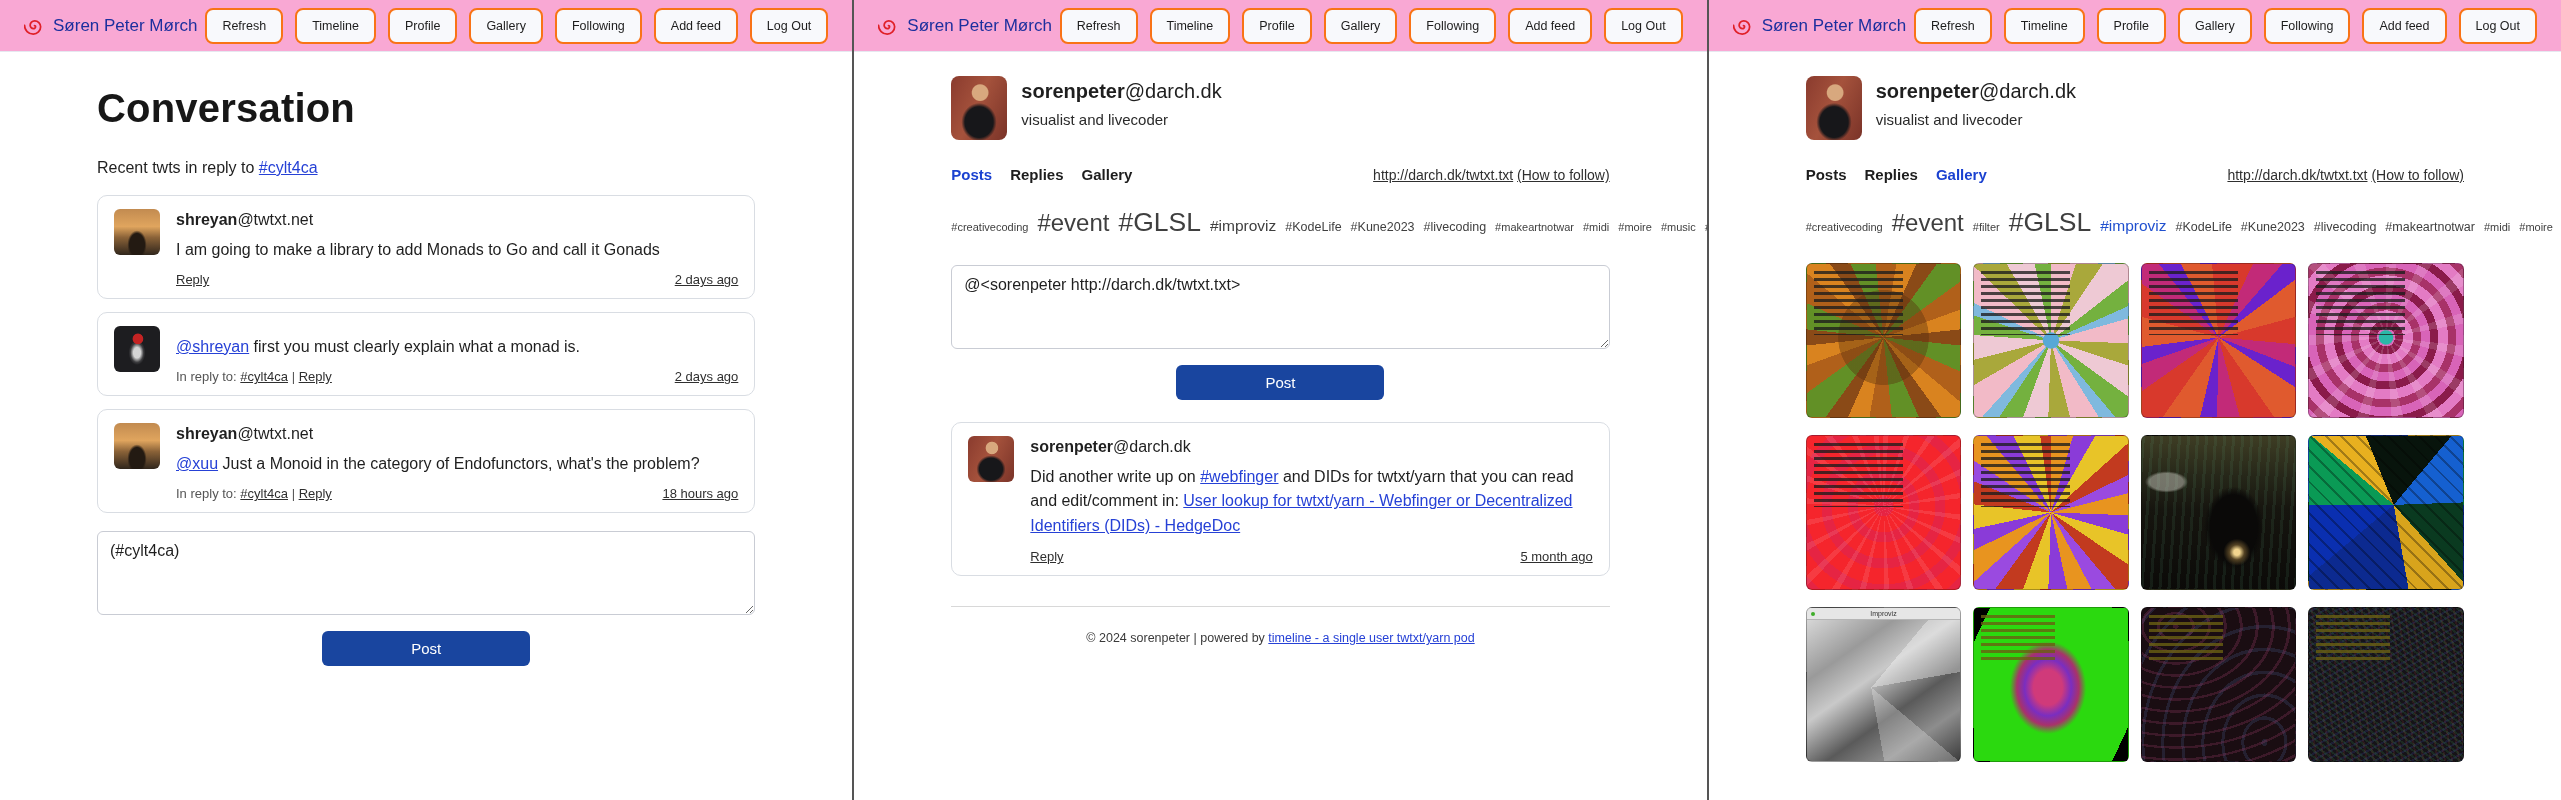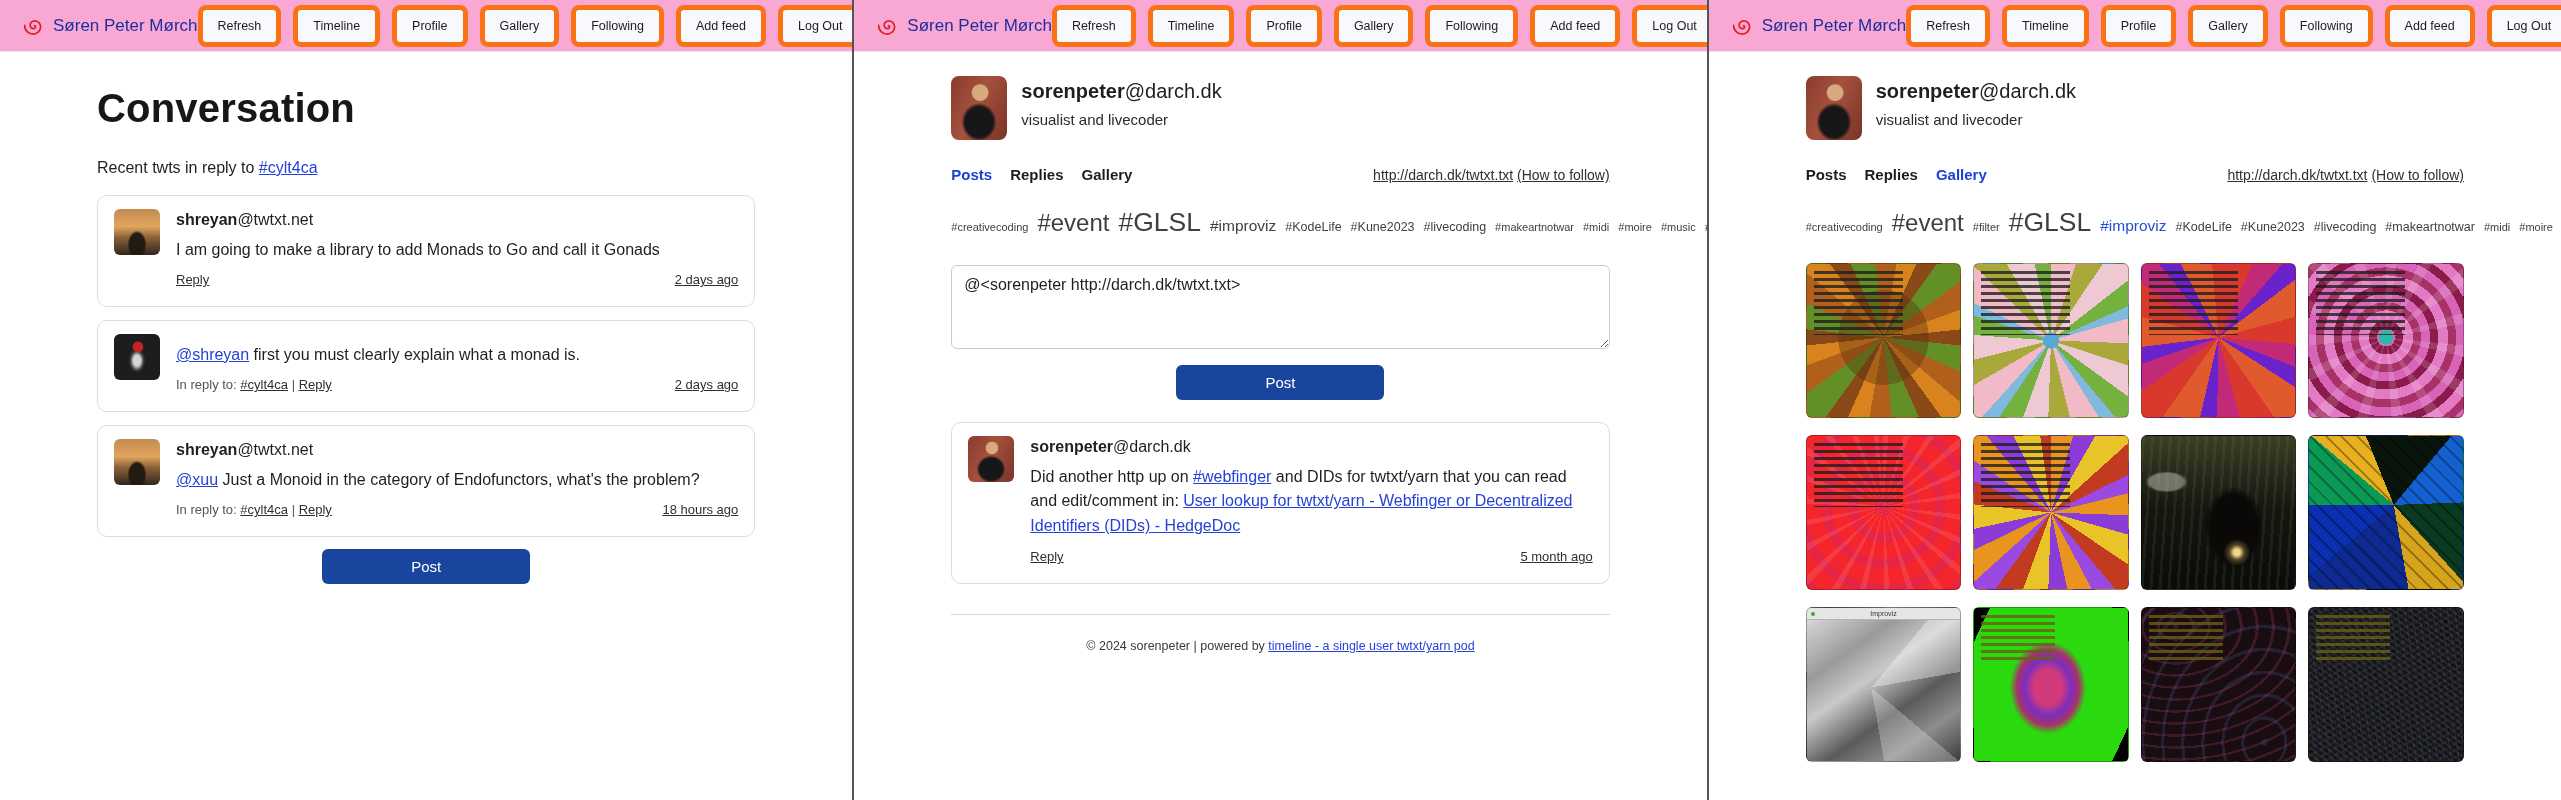"Refresh" .nav button { border: 5px solid #f97316 -> 2px solid #f97316 }
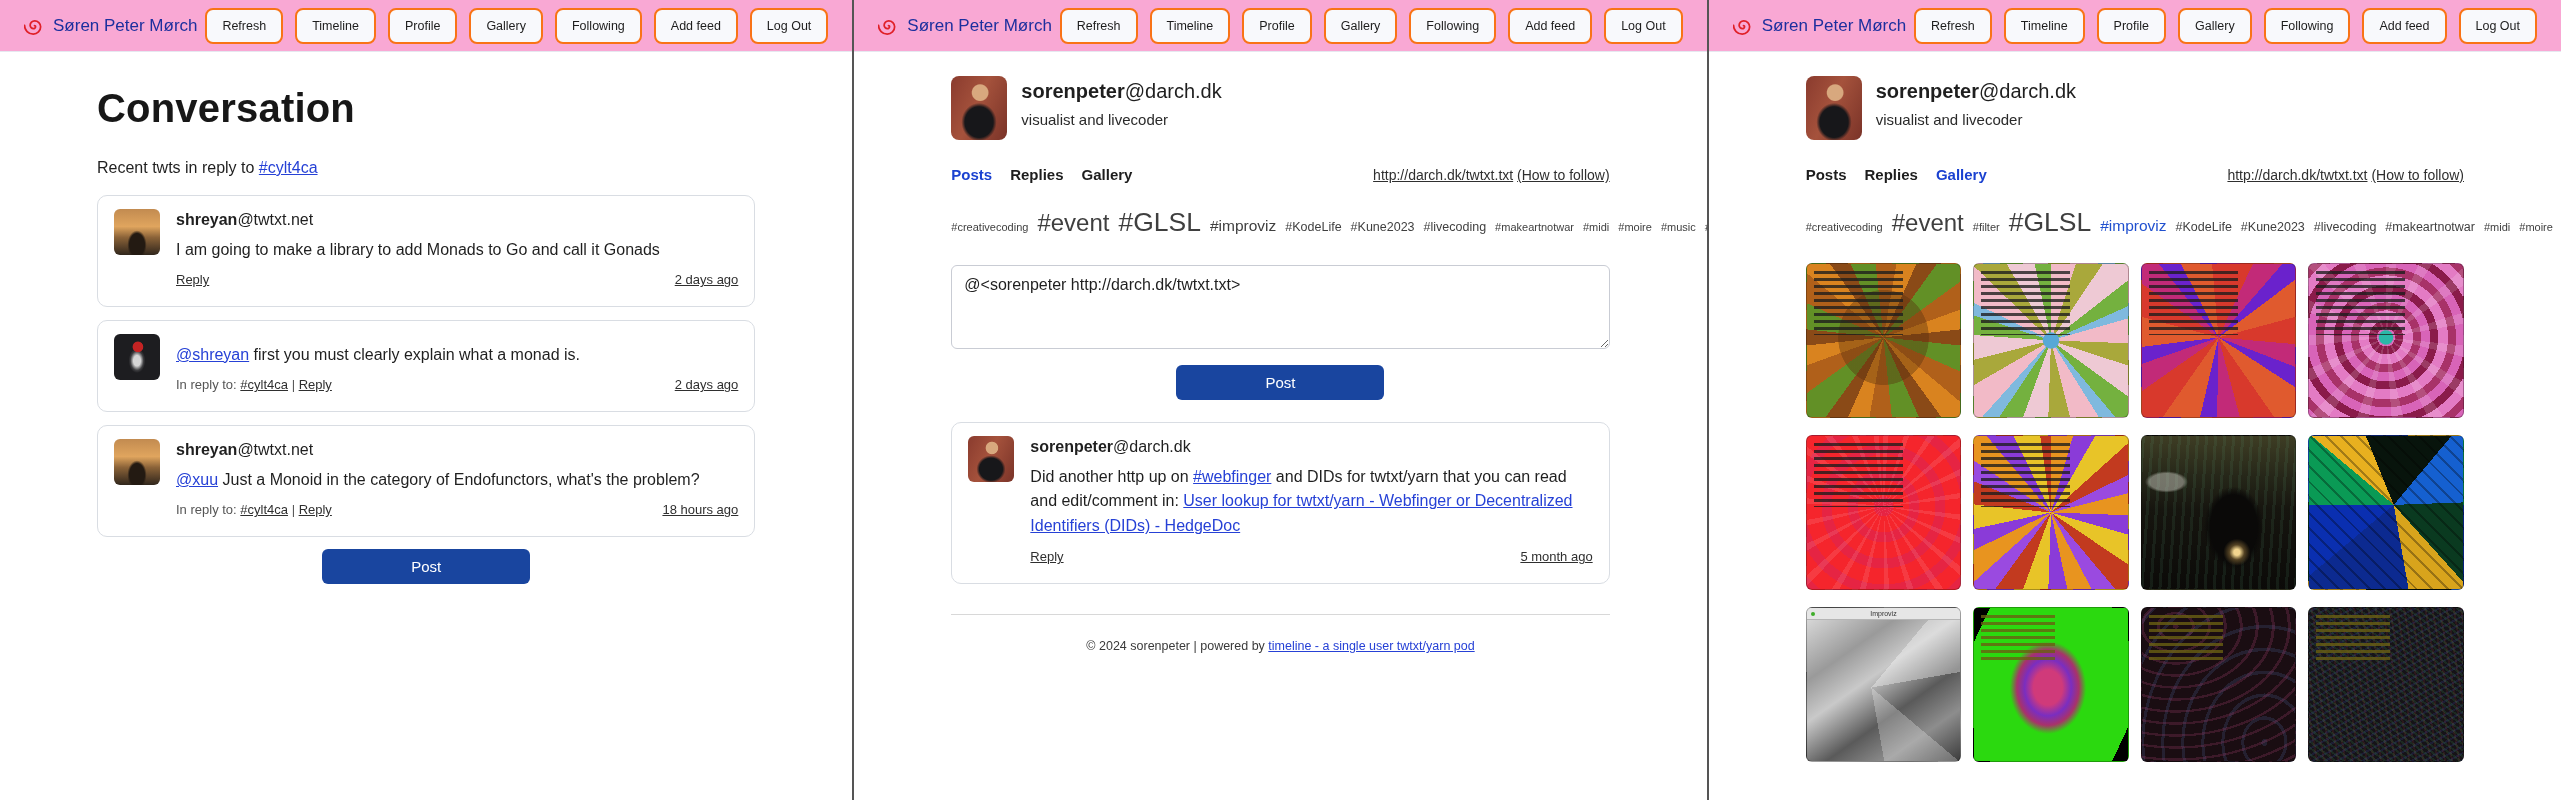"shreyan@twtxt.net" .card { padding: 13px 16px 19px -> 13px 16px 11px }
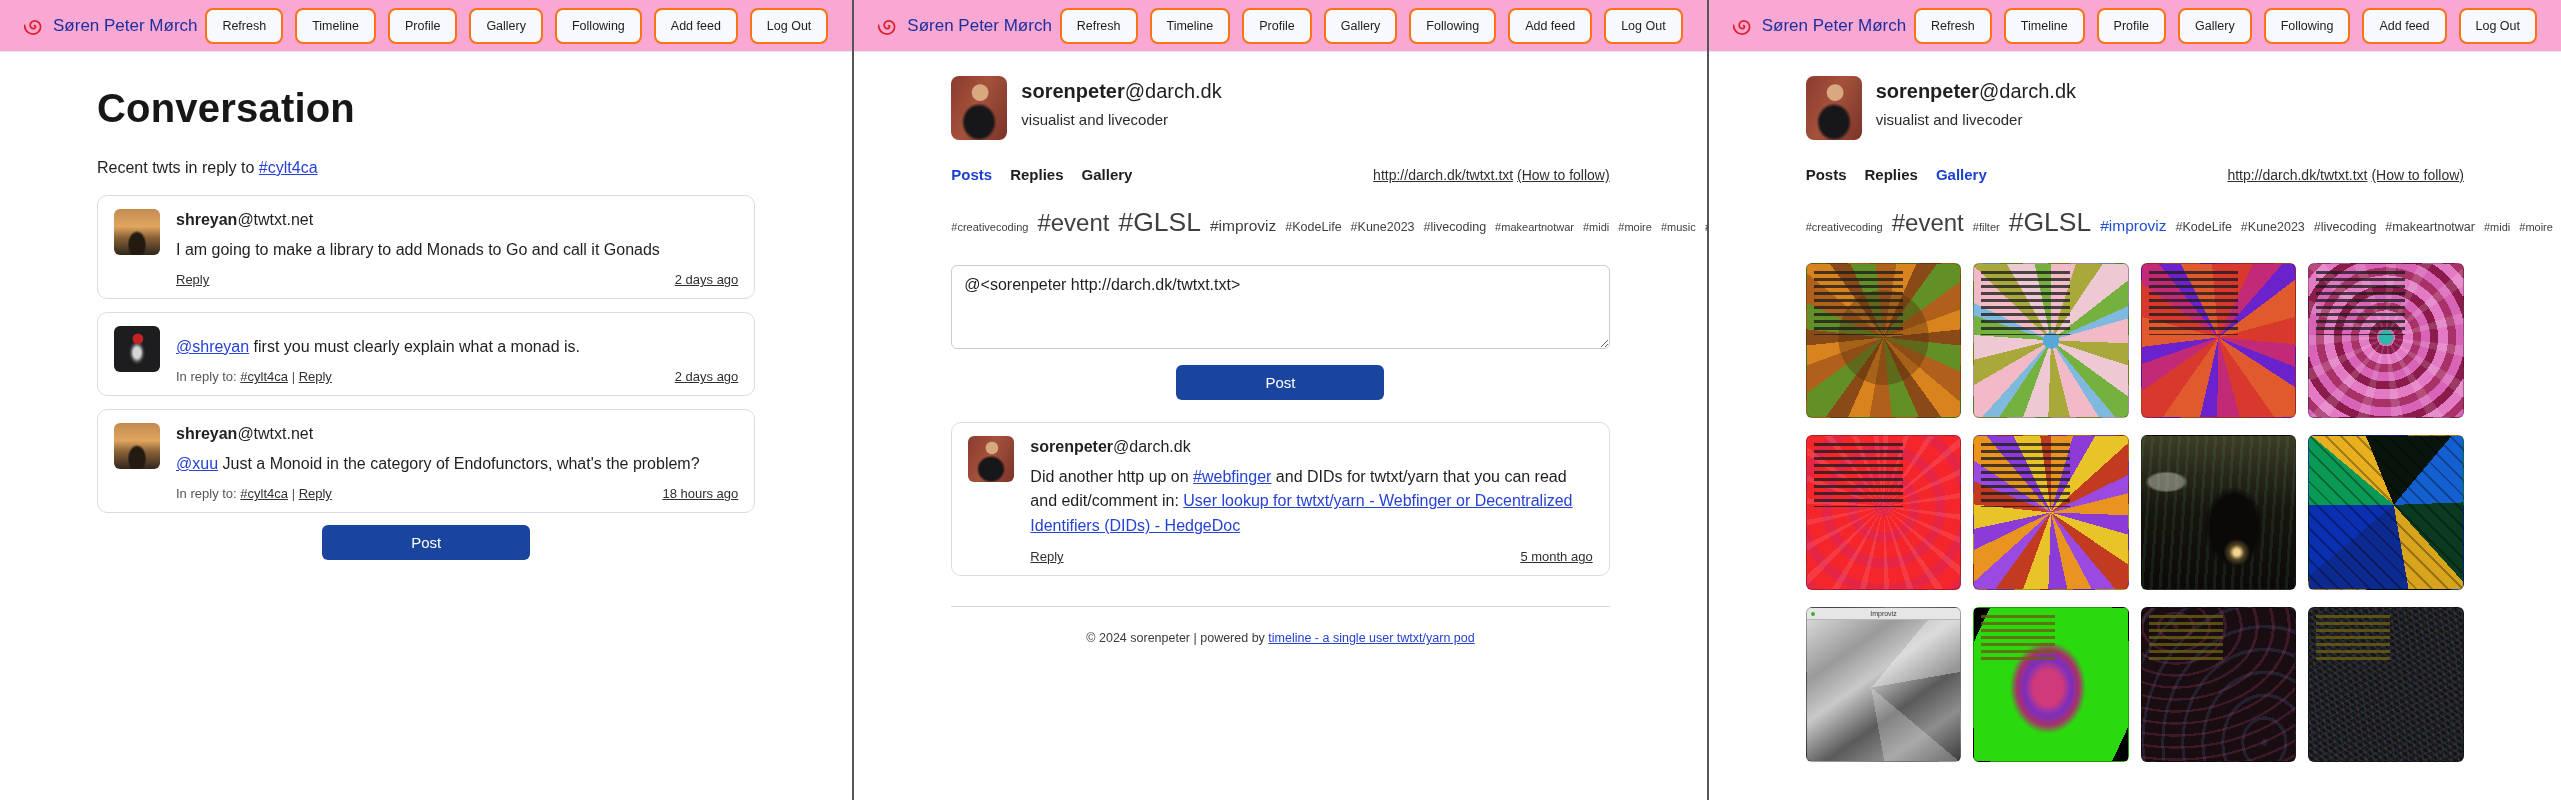"Did another http up on" span { text: http -> write }
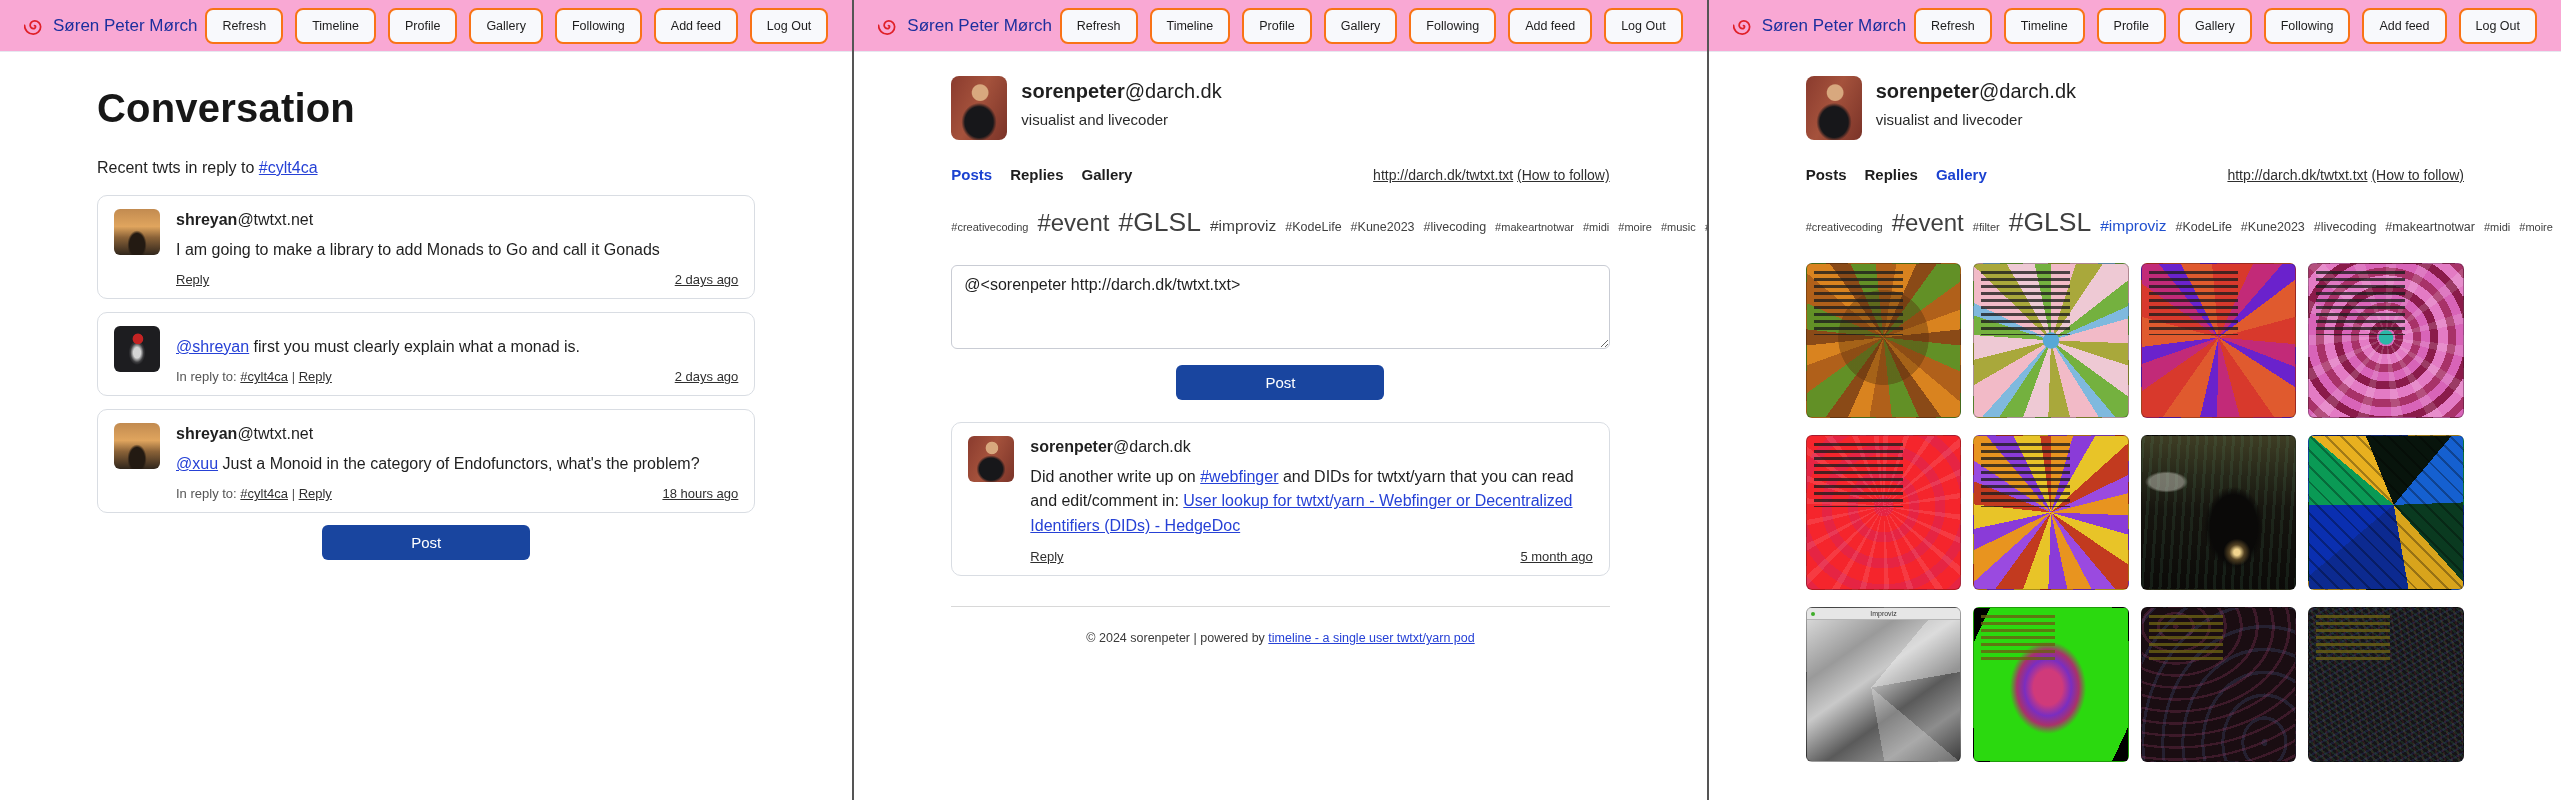"(#cylt4ca)" textarea.composer { html: none -> <textarea>(#cylt4ca)</textarea> }
